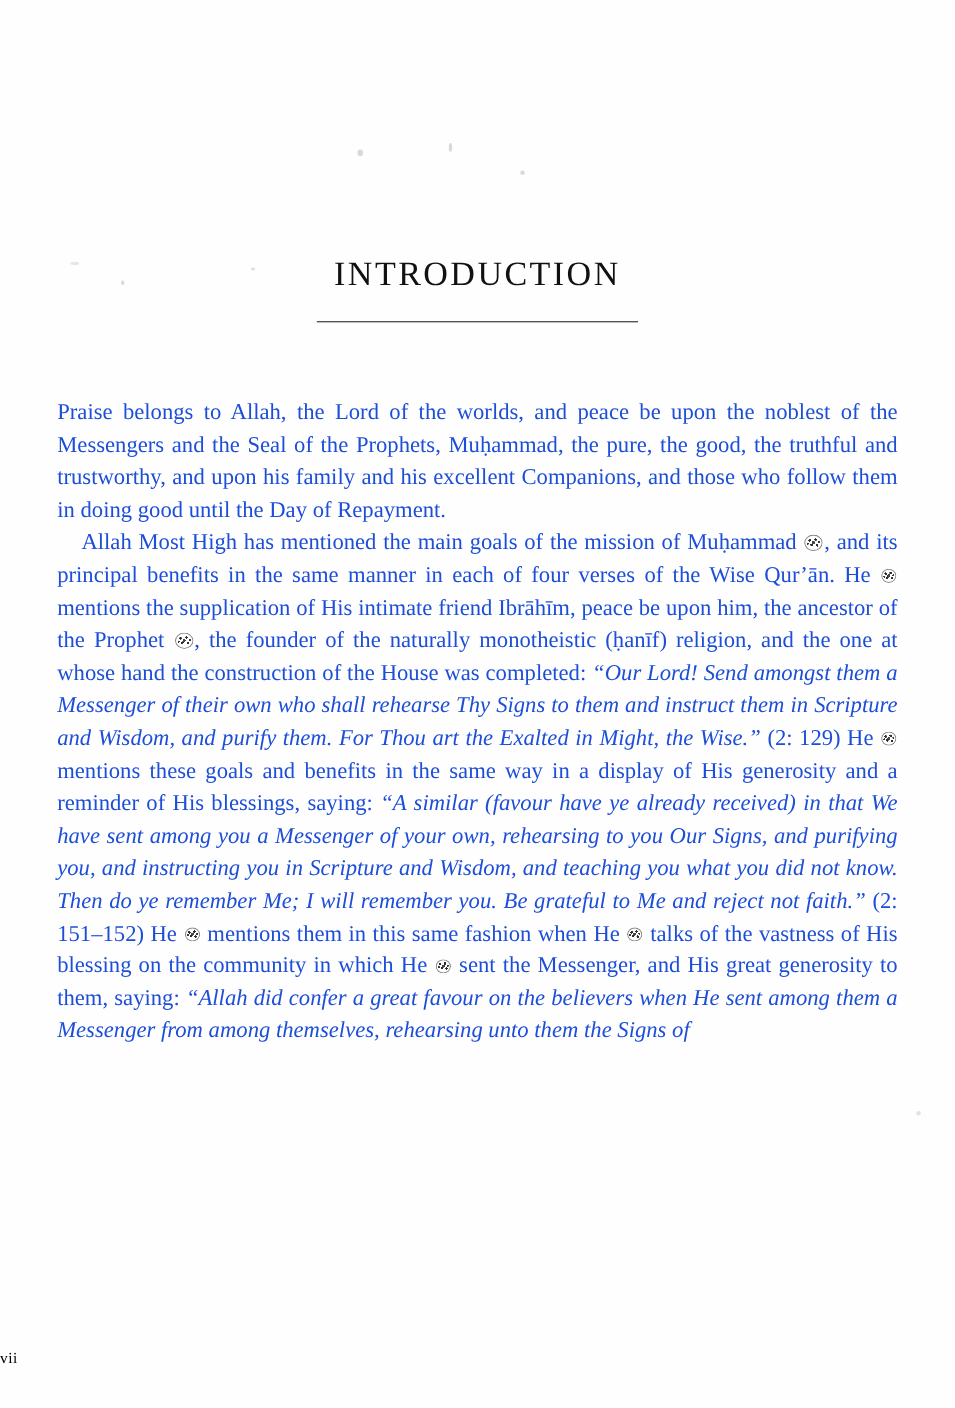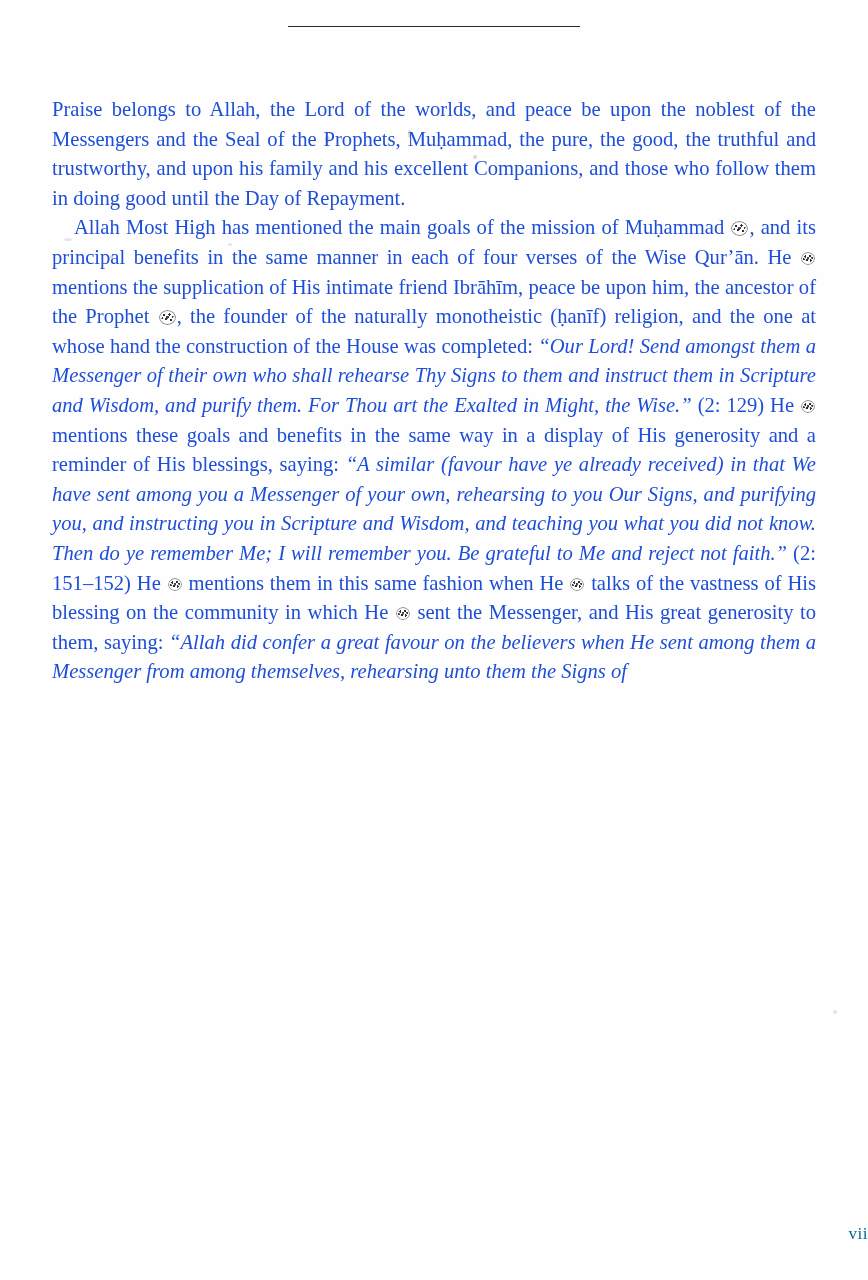"INTRODUCTION" h1.chapter-title { html: none -> <h1>INTRODUCTION</h1> }
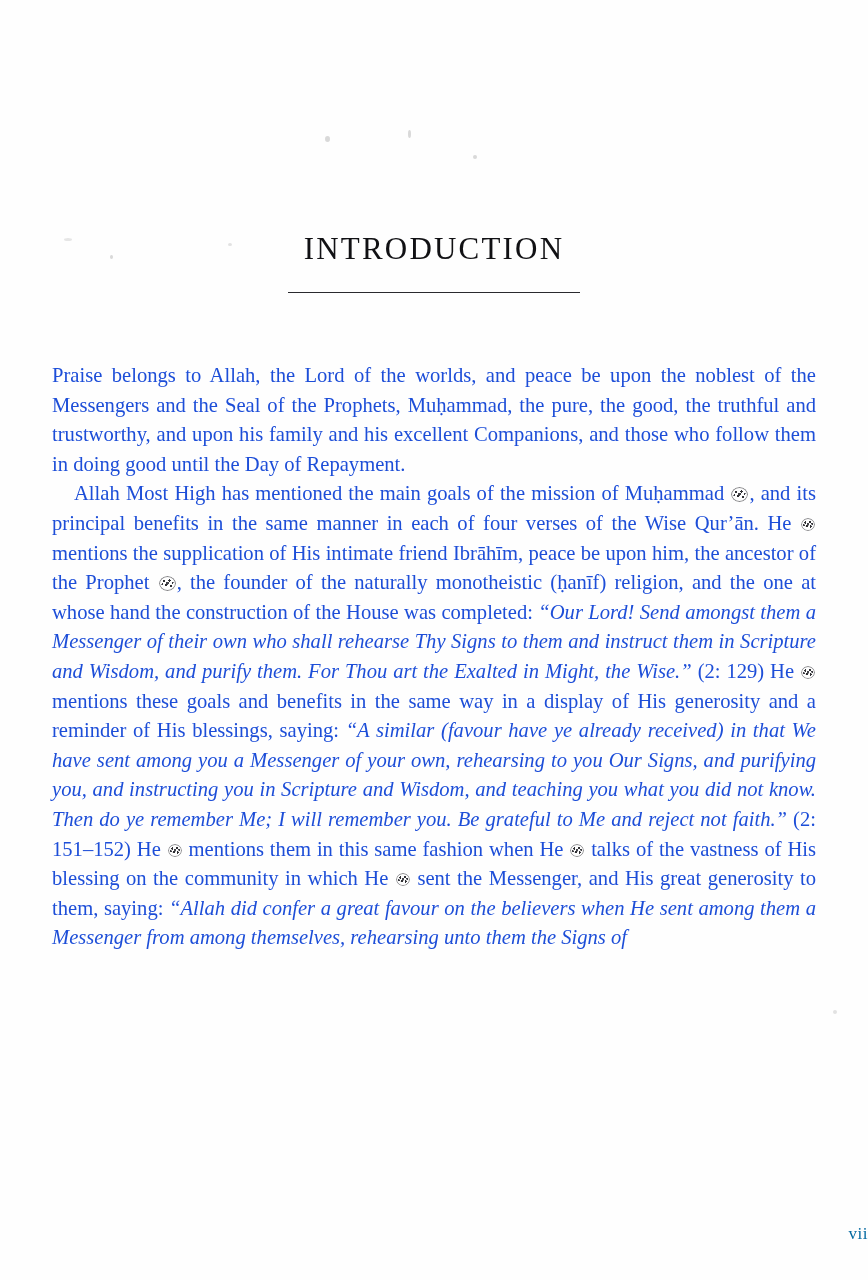"vii" .folio { color: #0369a1 -> #000000; font-size: 17px -> 14px; text-align: right -> left }
